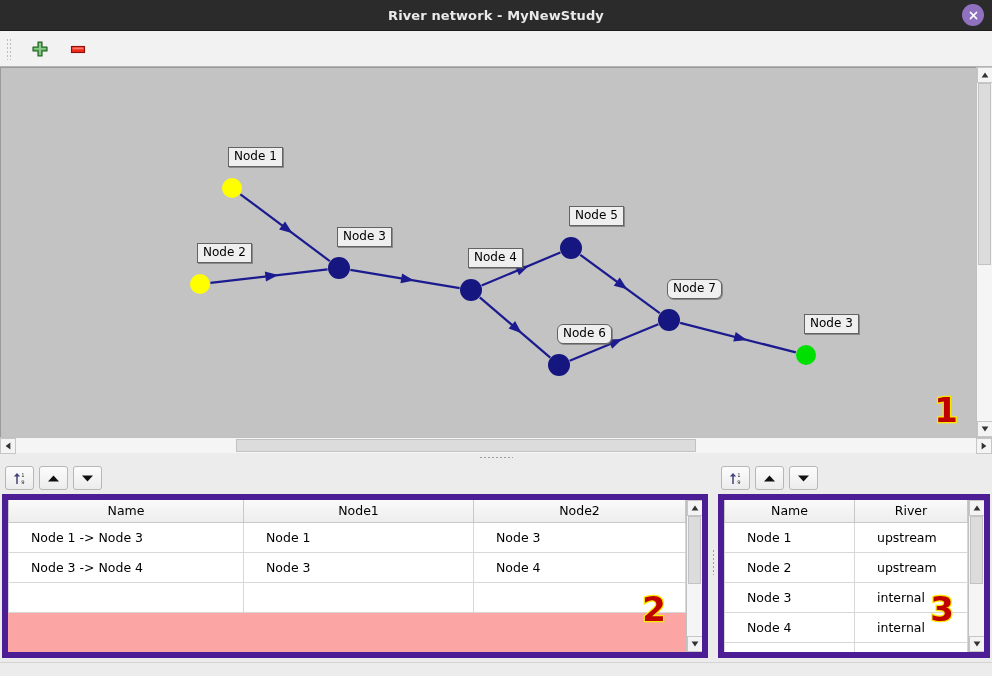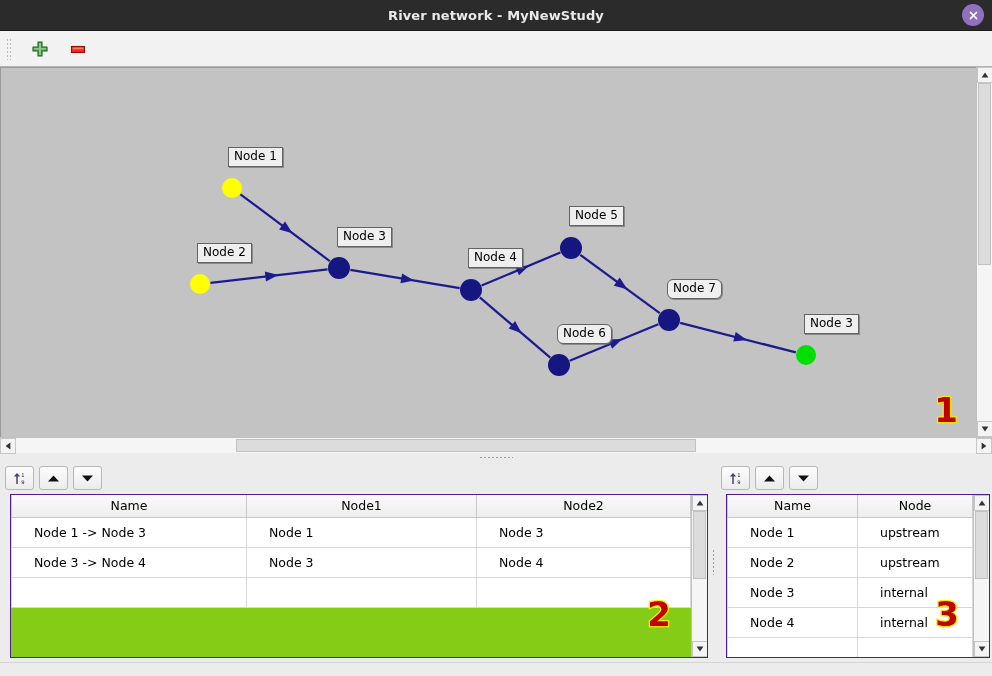"Name" .table-box { background: #84cc16 -> #fca5a5; border: 1px solid #4c1d95 -> 6px solid #4c1d95; margin: 0 2px 4px 10px -> 0 2px 4px 2px }
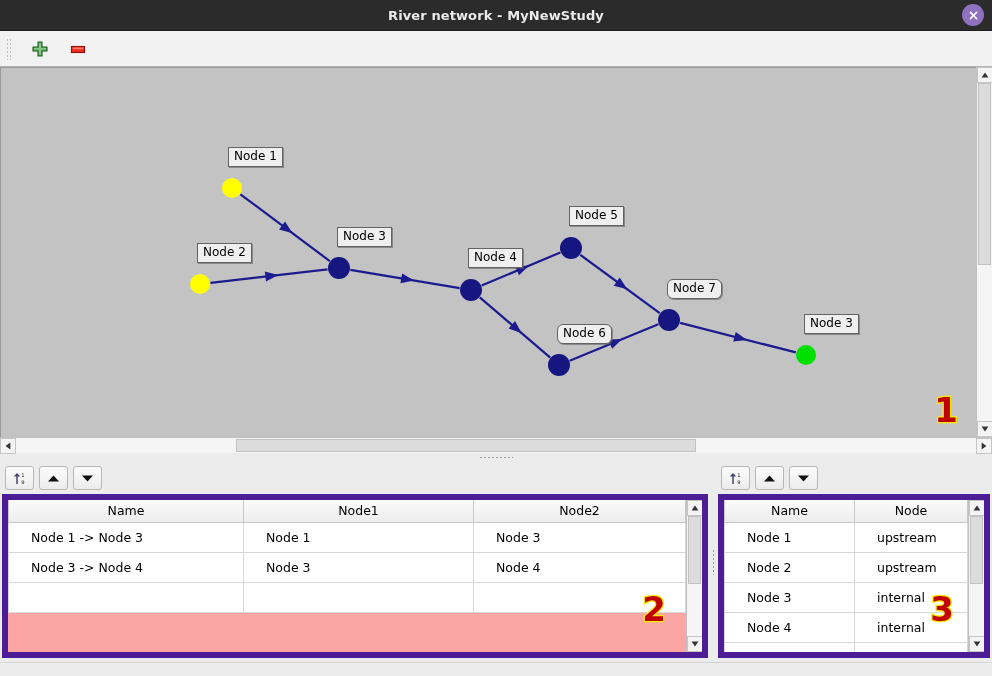"Node" th { text: Node -> River }
